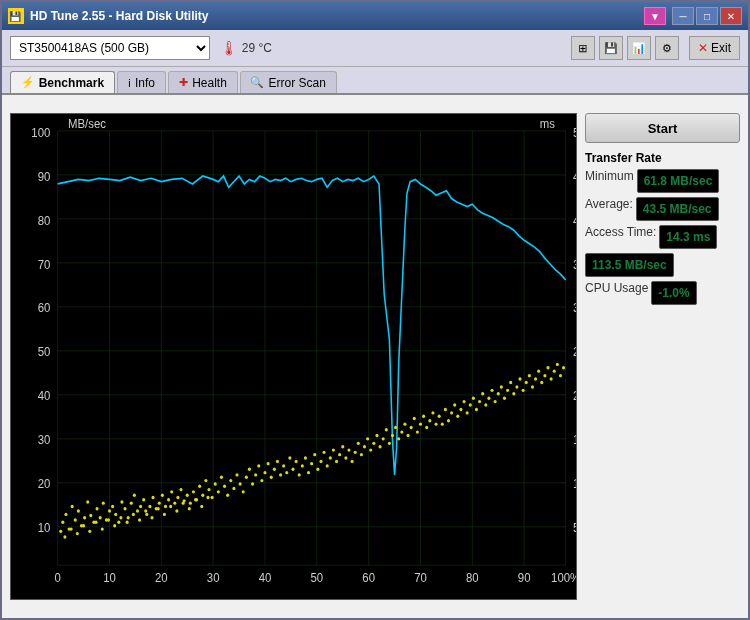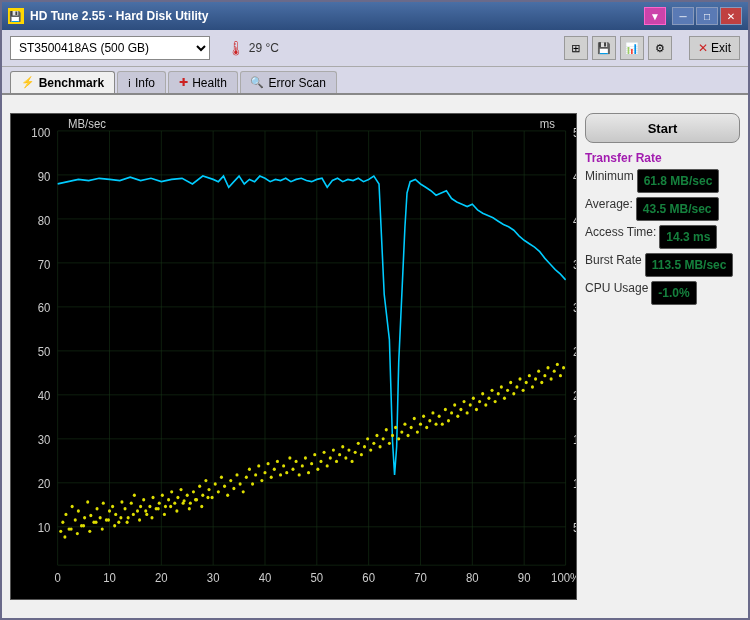"ST3500418AS (500 GB)" .toolbar { gap: 17px -> 10px }
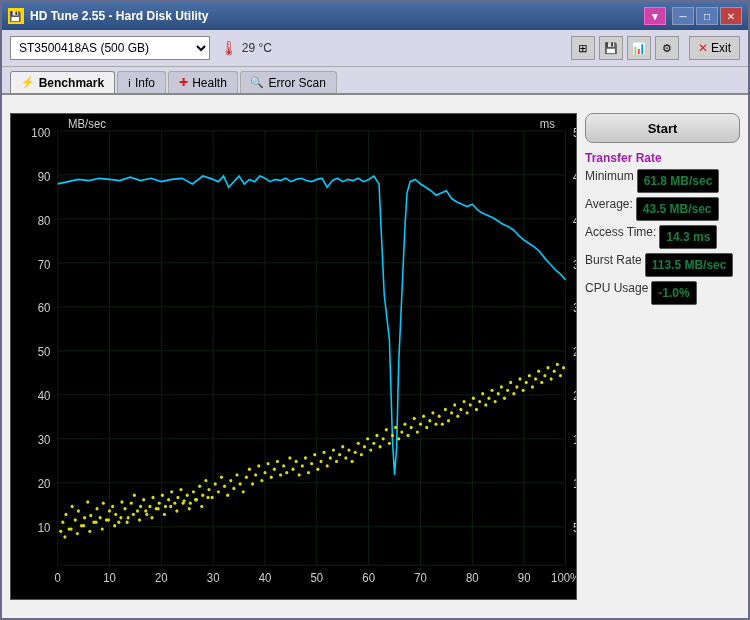"Start" .start-btn { border-radius: 8px -> 3px }
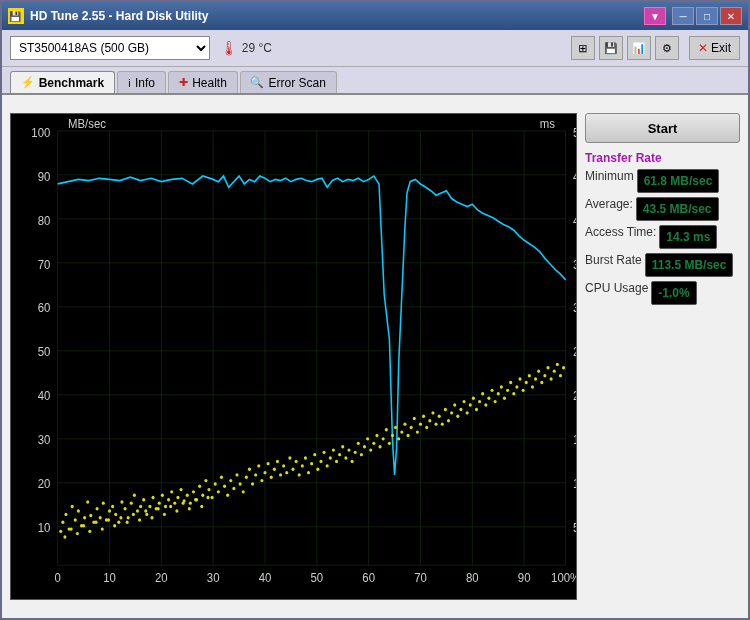"Transfer Rate" .stat-section-title { color: #a21caf -> #000000 }
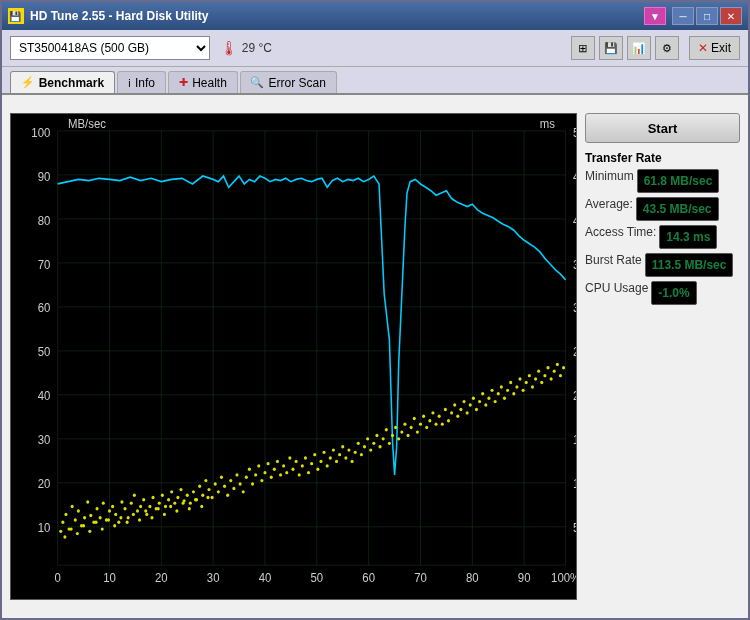"Burst Rate" div.stat-label { html: <div>Burst Rate</div> -> none }
